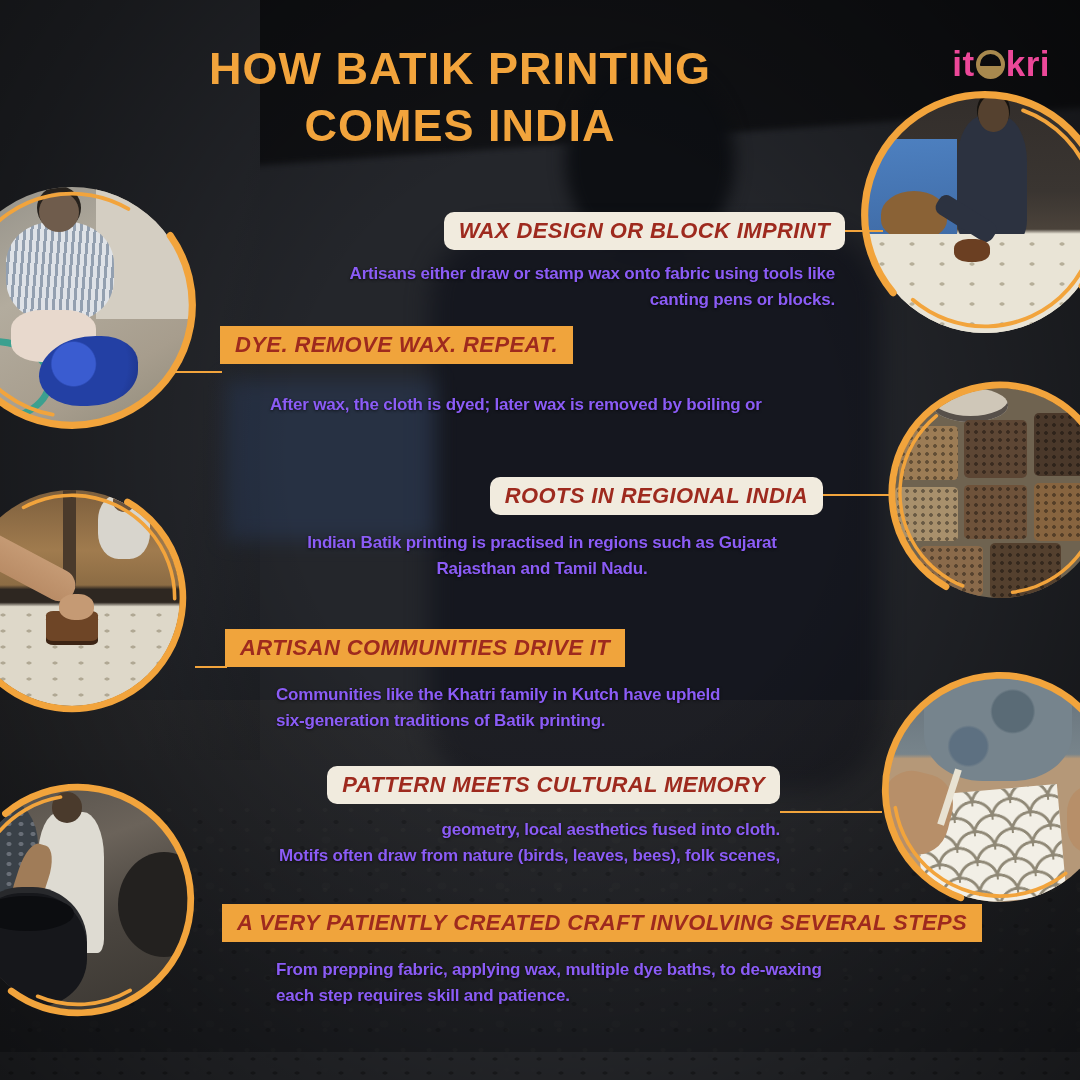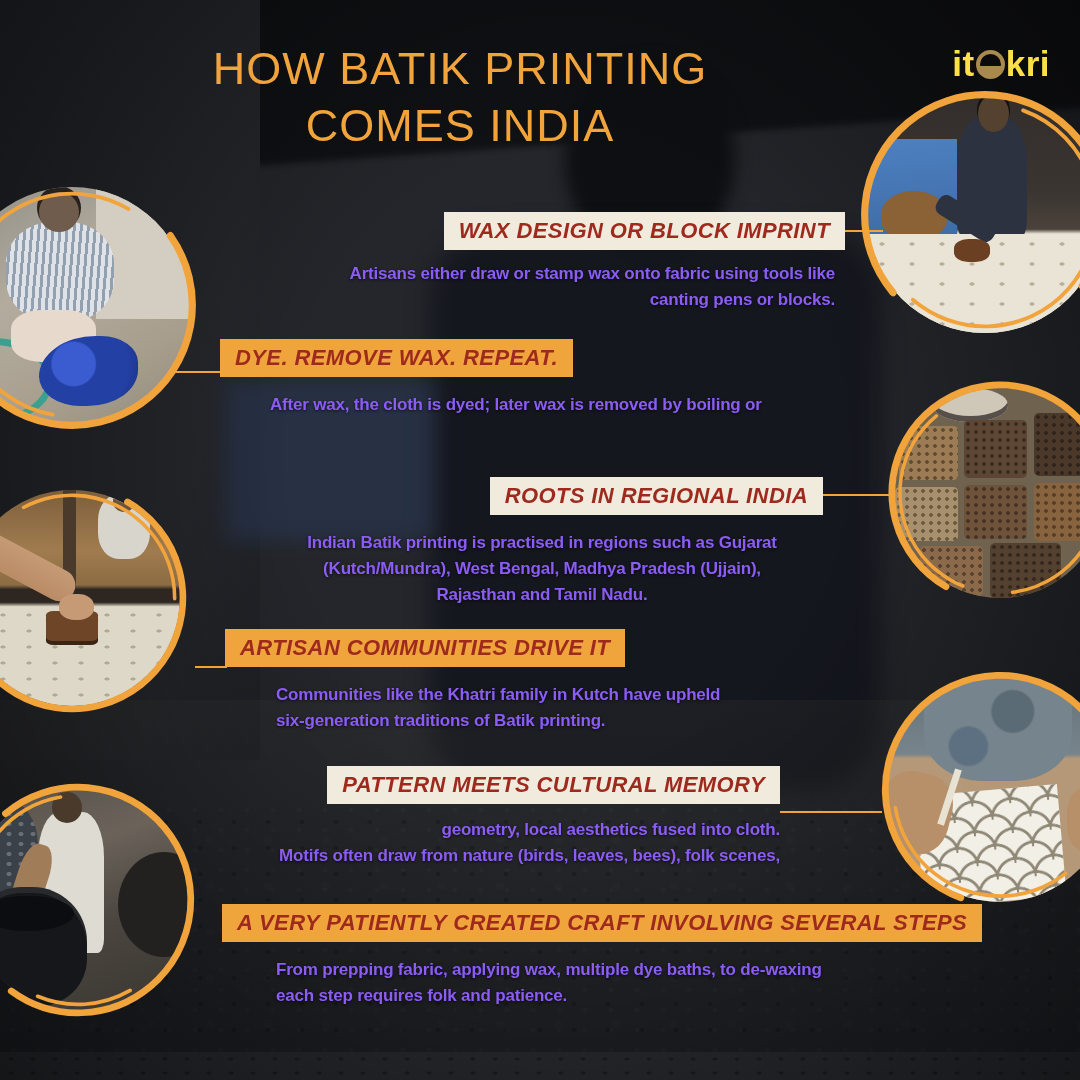"HOW BATIK PRINTING" .title { font-weight: 400 -> 700 }
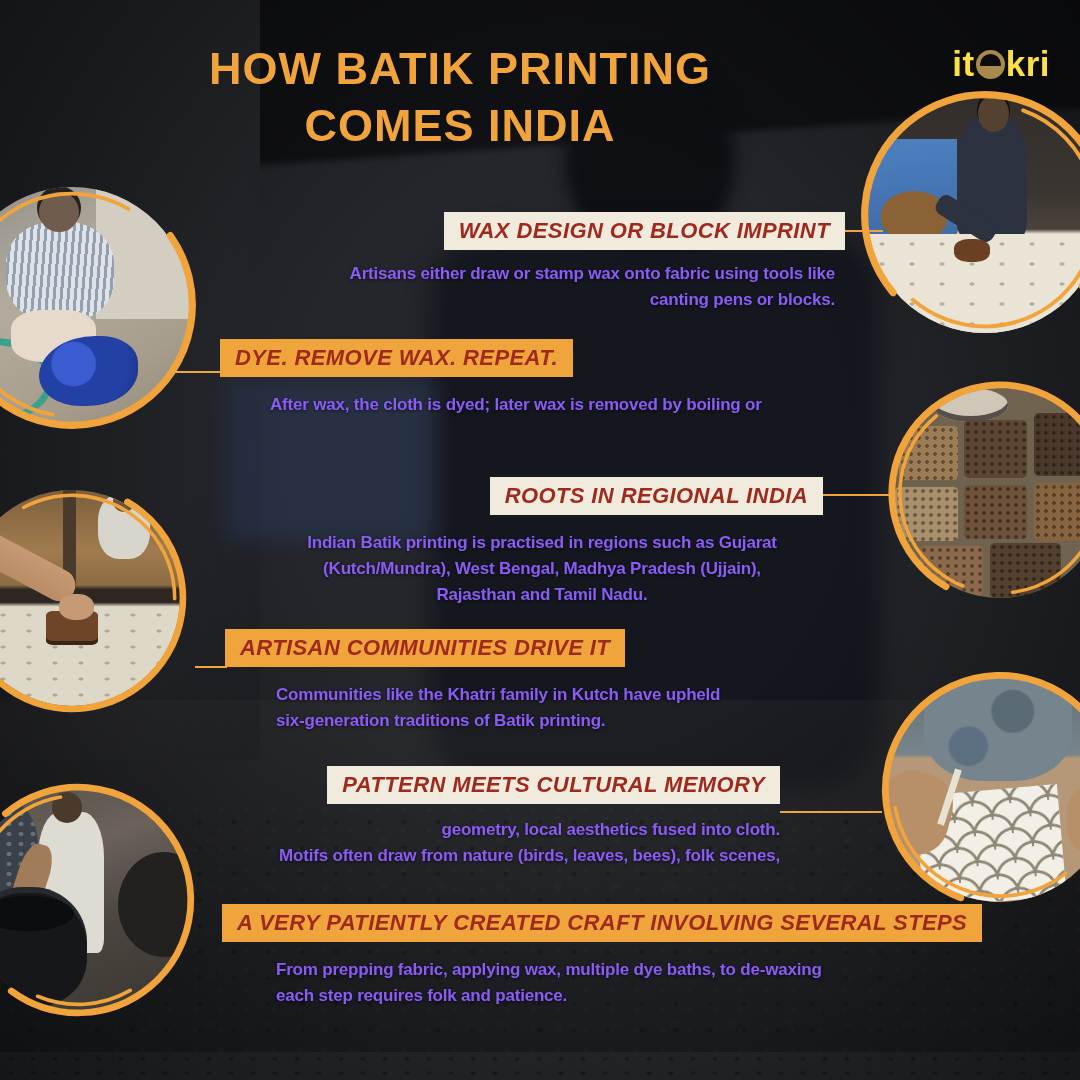"it" .logo { color: #fde047 -> #ec4899 }
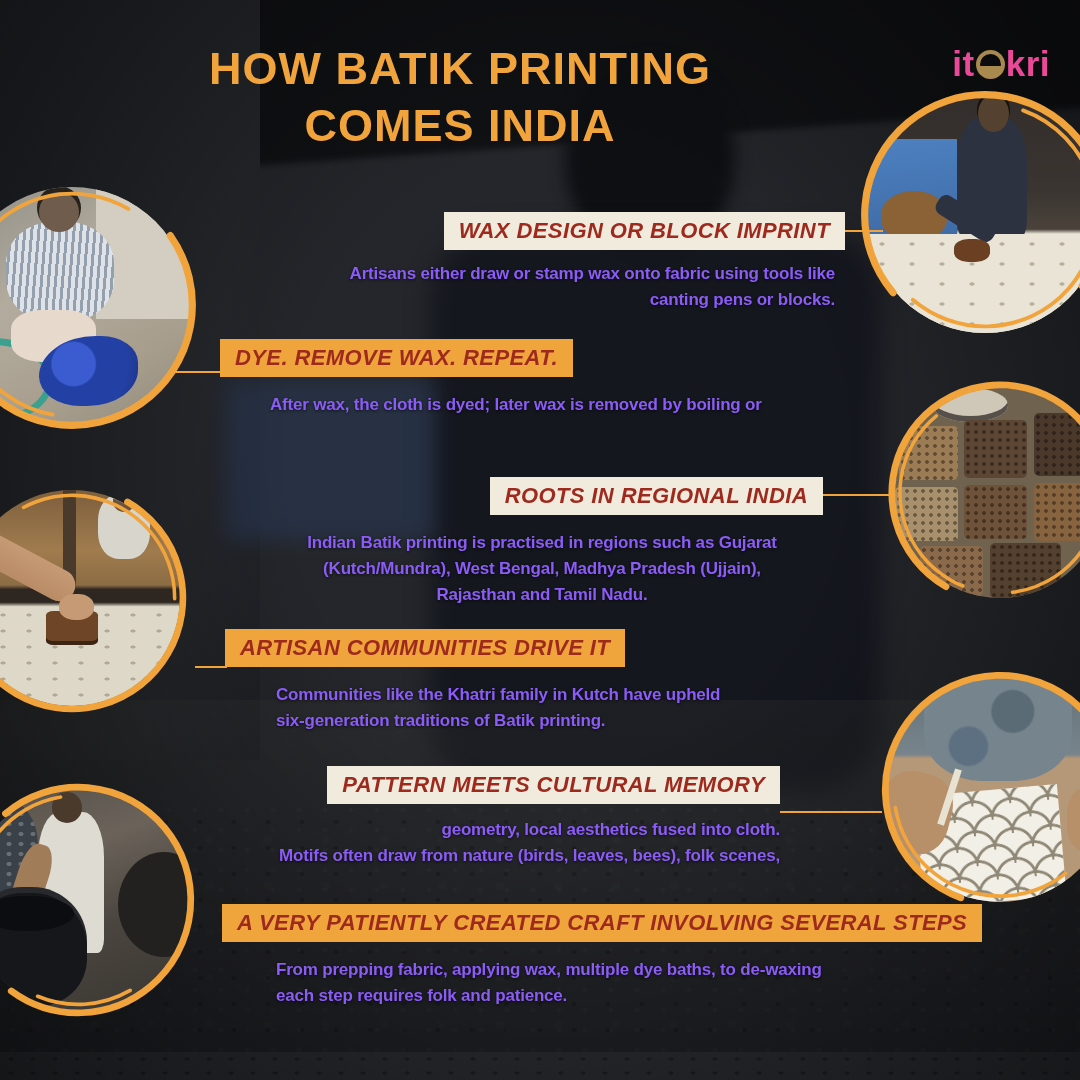"WAX DESIGN OR BLOCK IMPRINT" .band.cream { border-radius: none -> 10px }
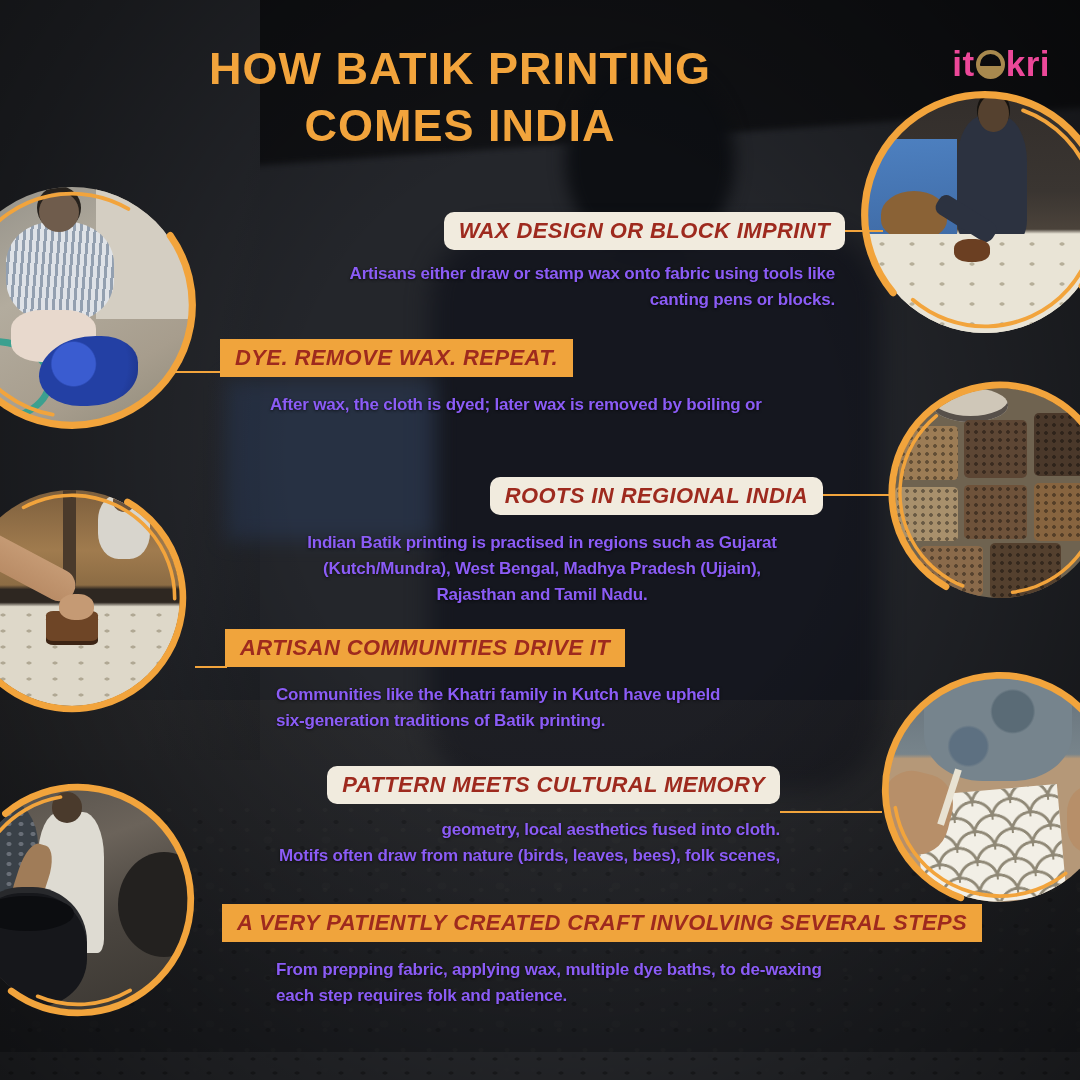"DYE. REMOVE WAX. REPEAT." #sec2-band { top: 339px -> 326px }
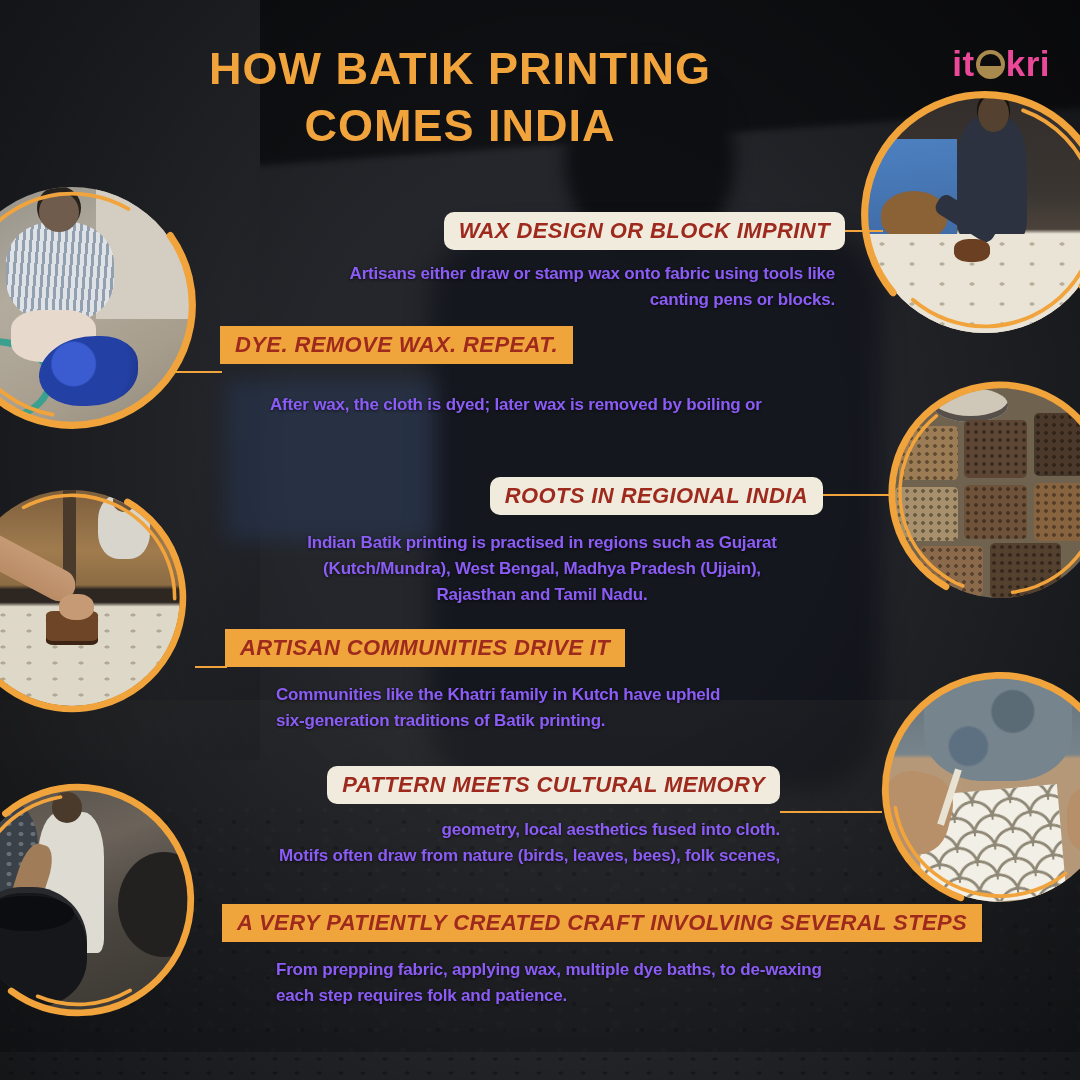"(Kutch/Mundra), West Bengal, Madhya" div { html: <div>(Kutch/Mundra), West Bengal, Madhya Pradesh (Ujjain),</div> -> none }
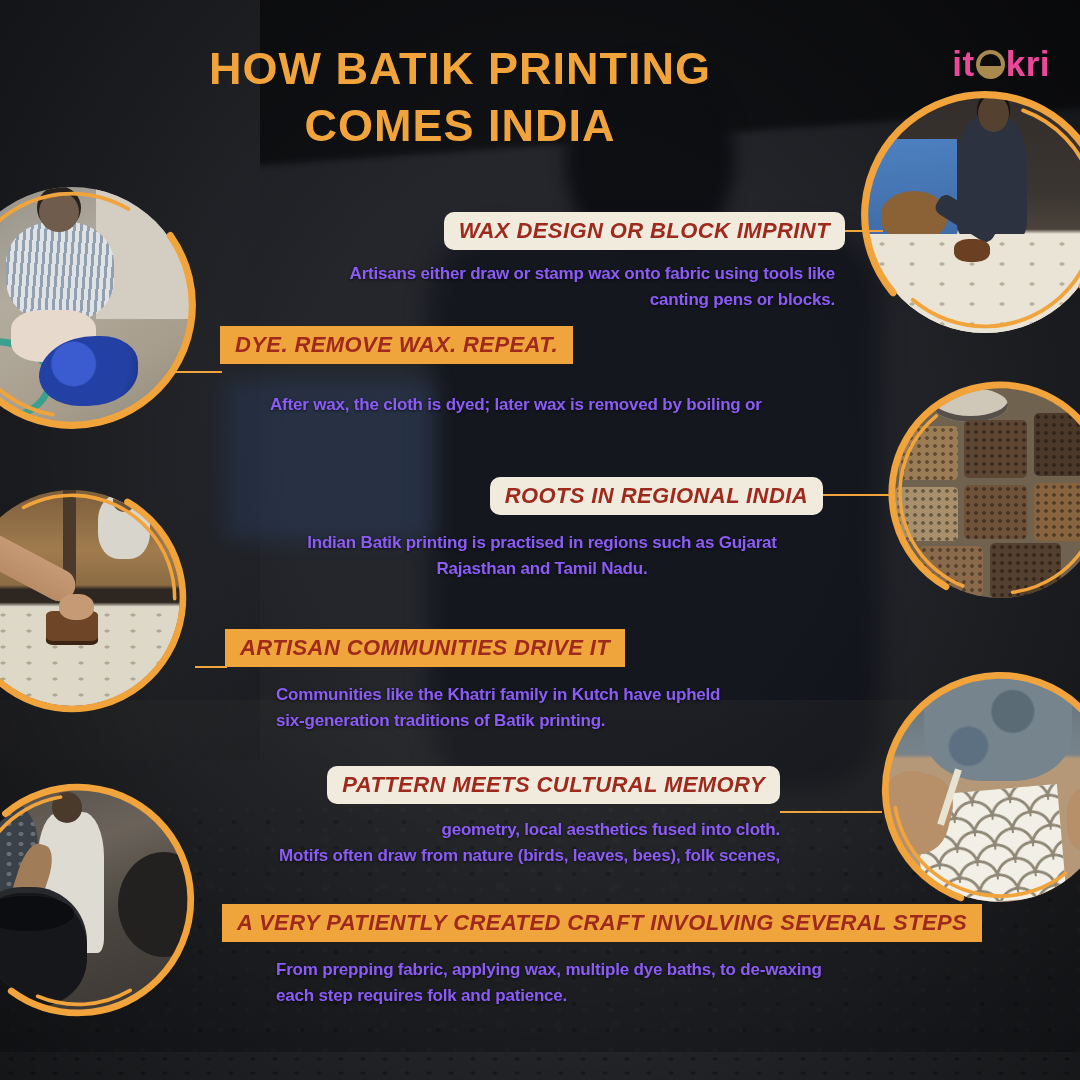"each step requires folk and" div { text: folk -> skill }
